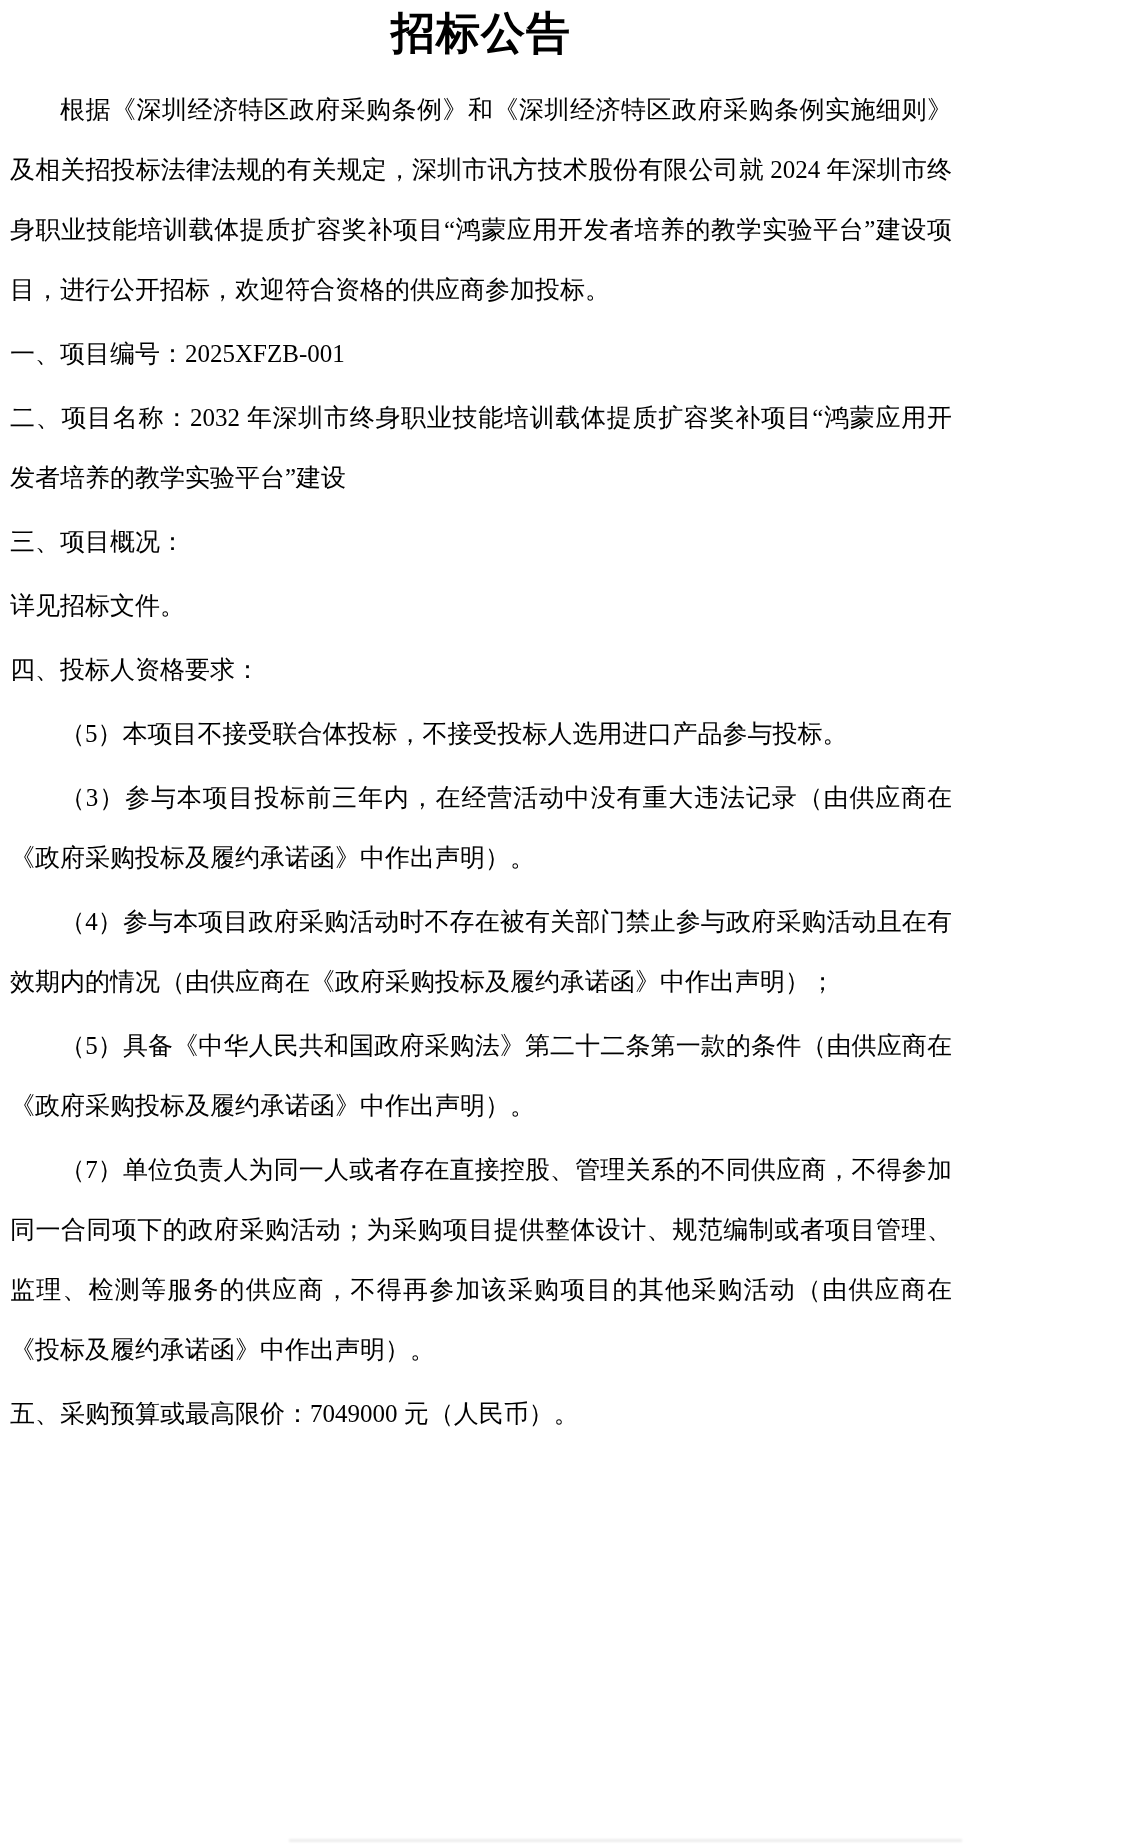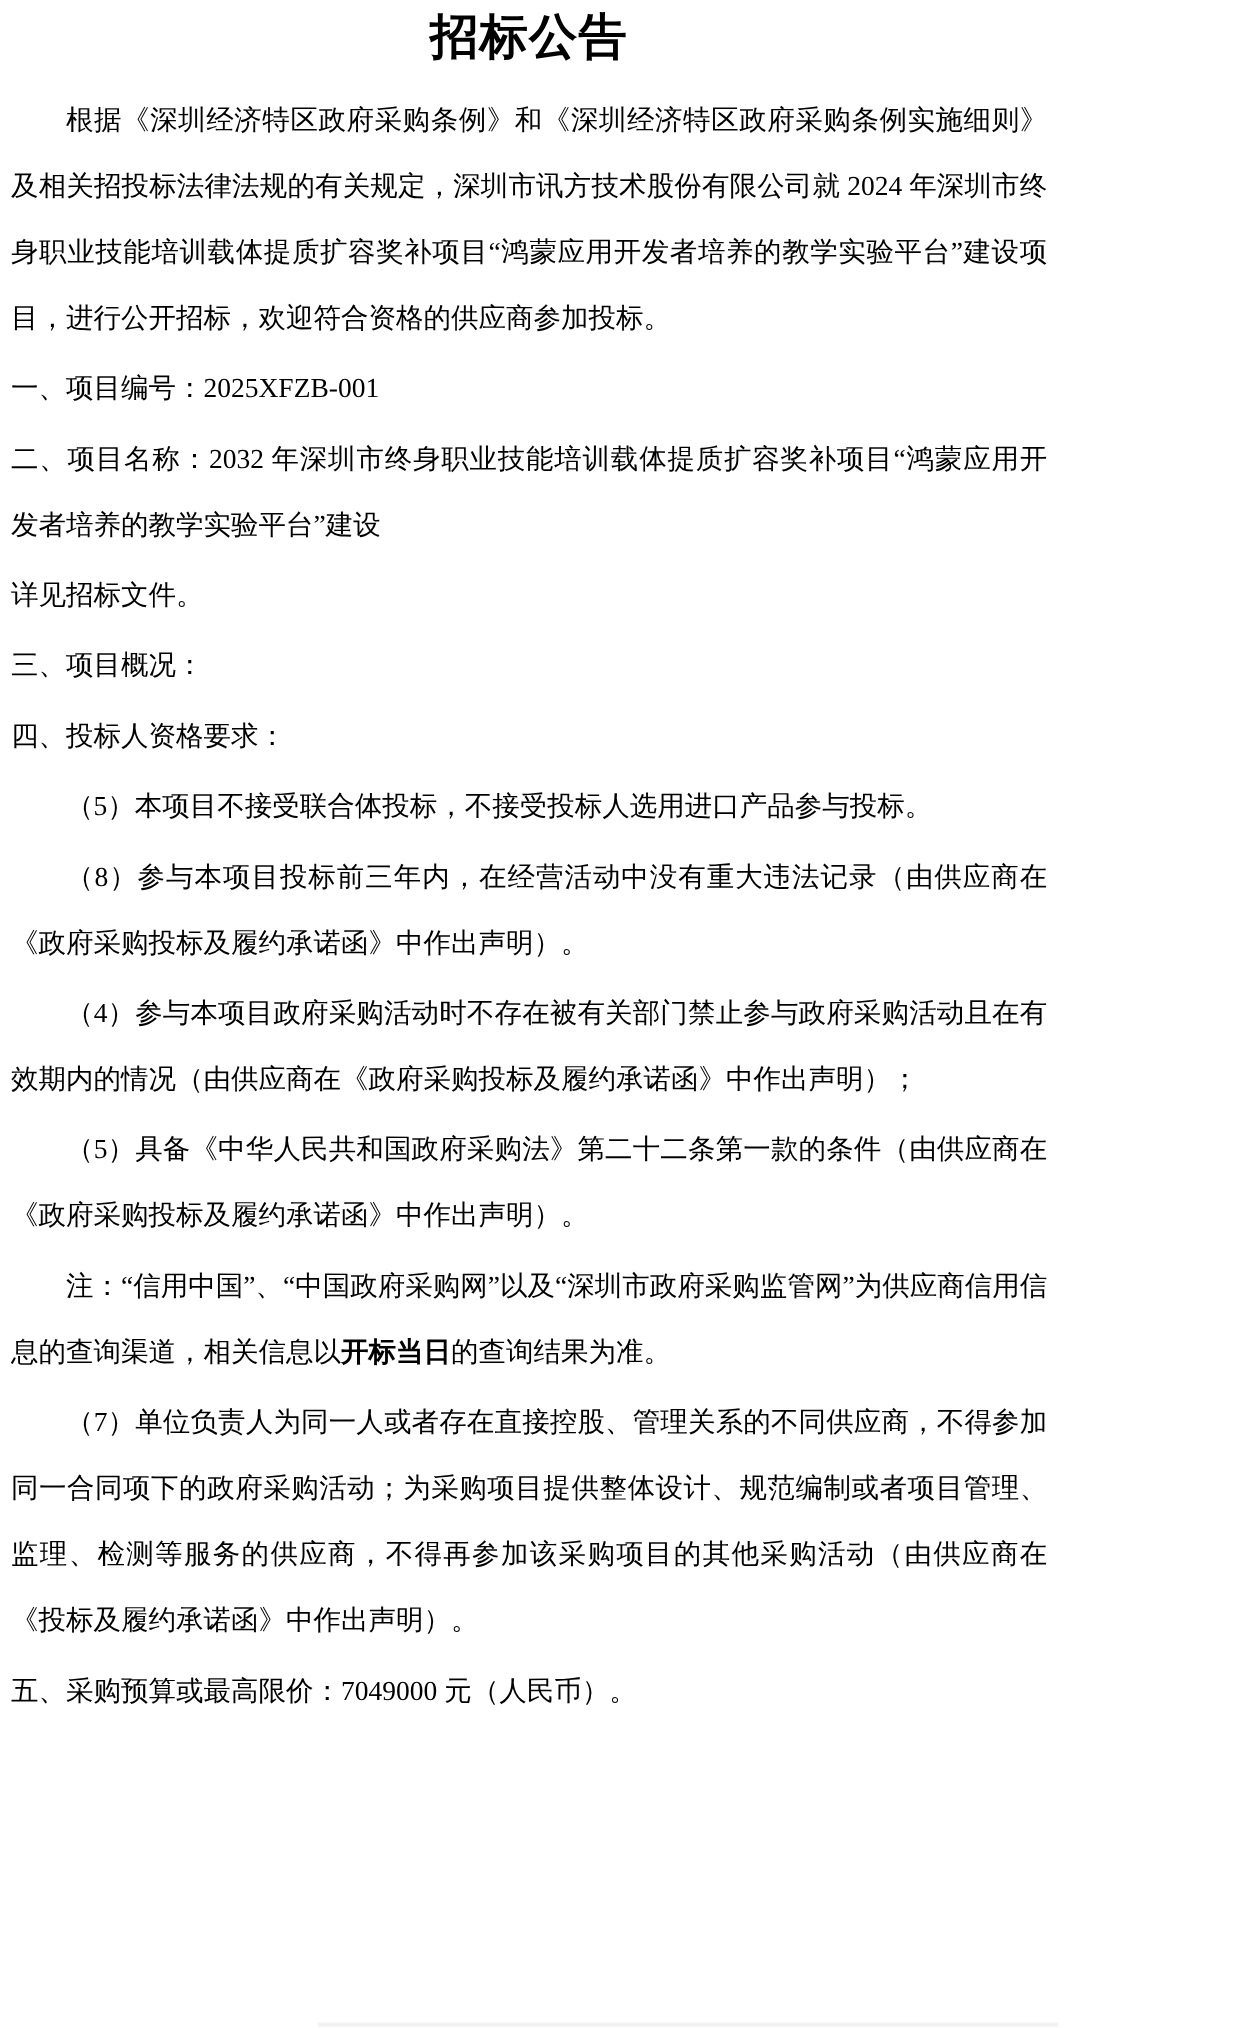"详见招标文件。" p { order: before "三、项目概况：" -> after "三、项目概况：" }
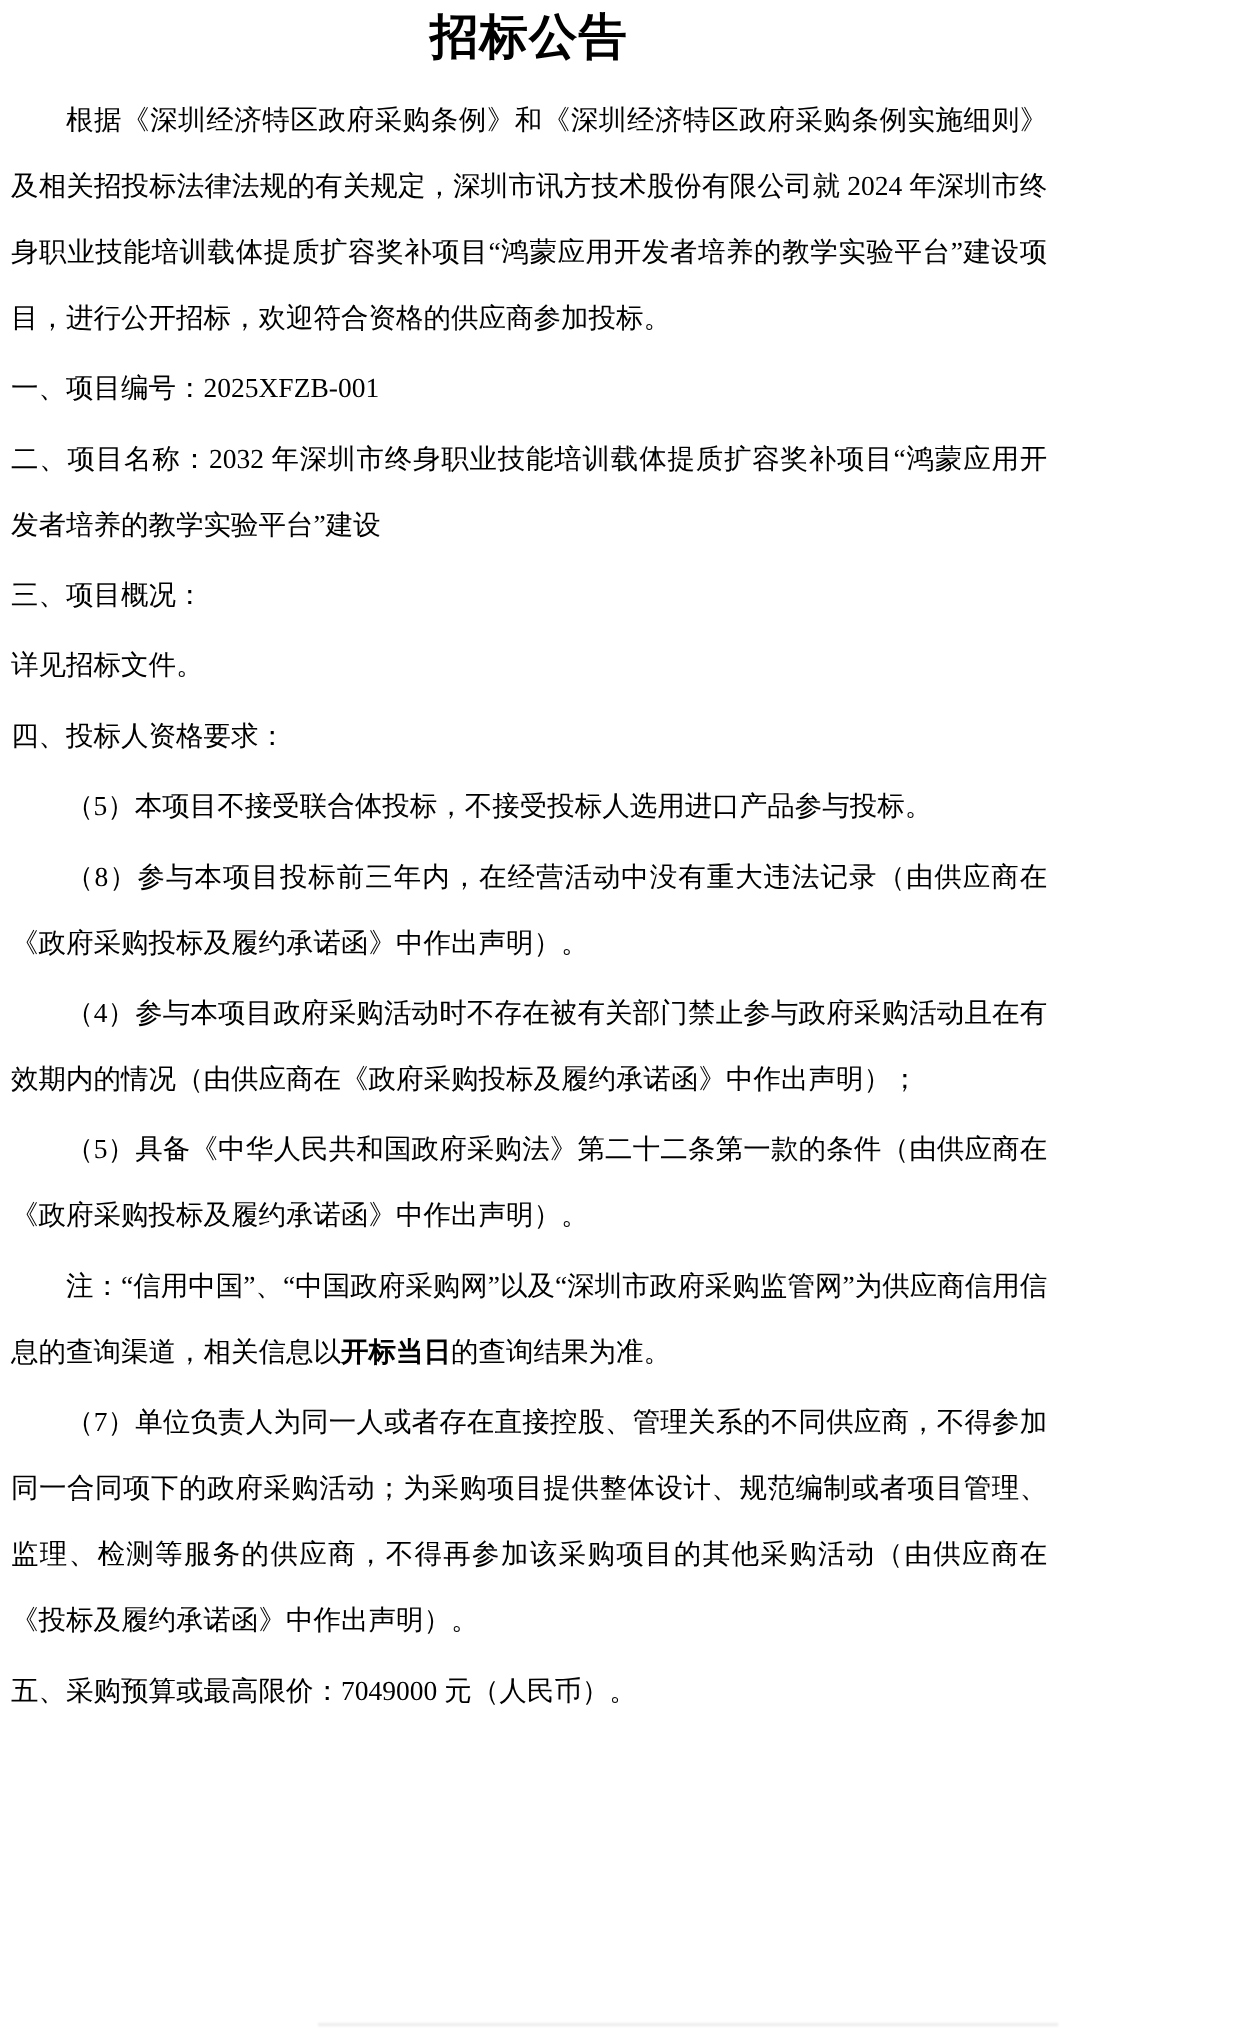"（8）参与本项目投标前三年内，在经营活动中没有重大违法记录（由供应商在《政府采购" p.indent { text: 8 -> 3 }
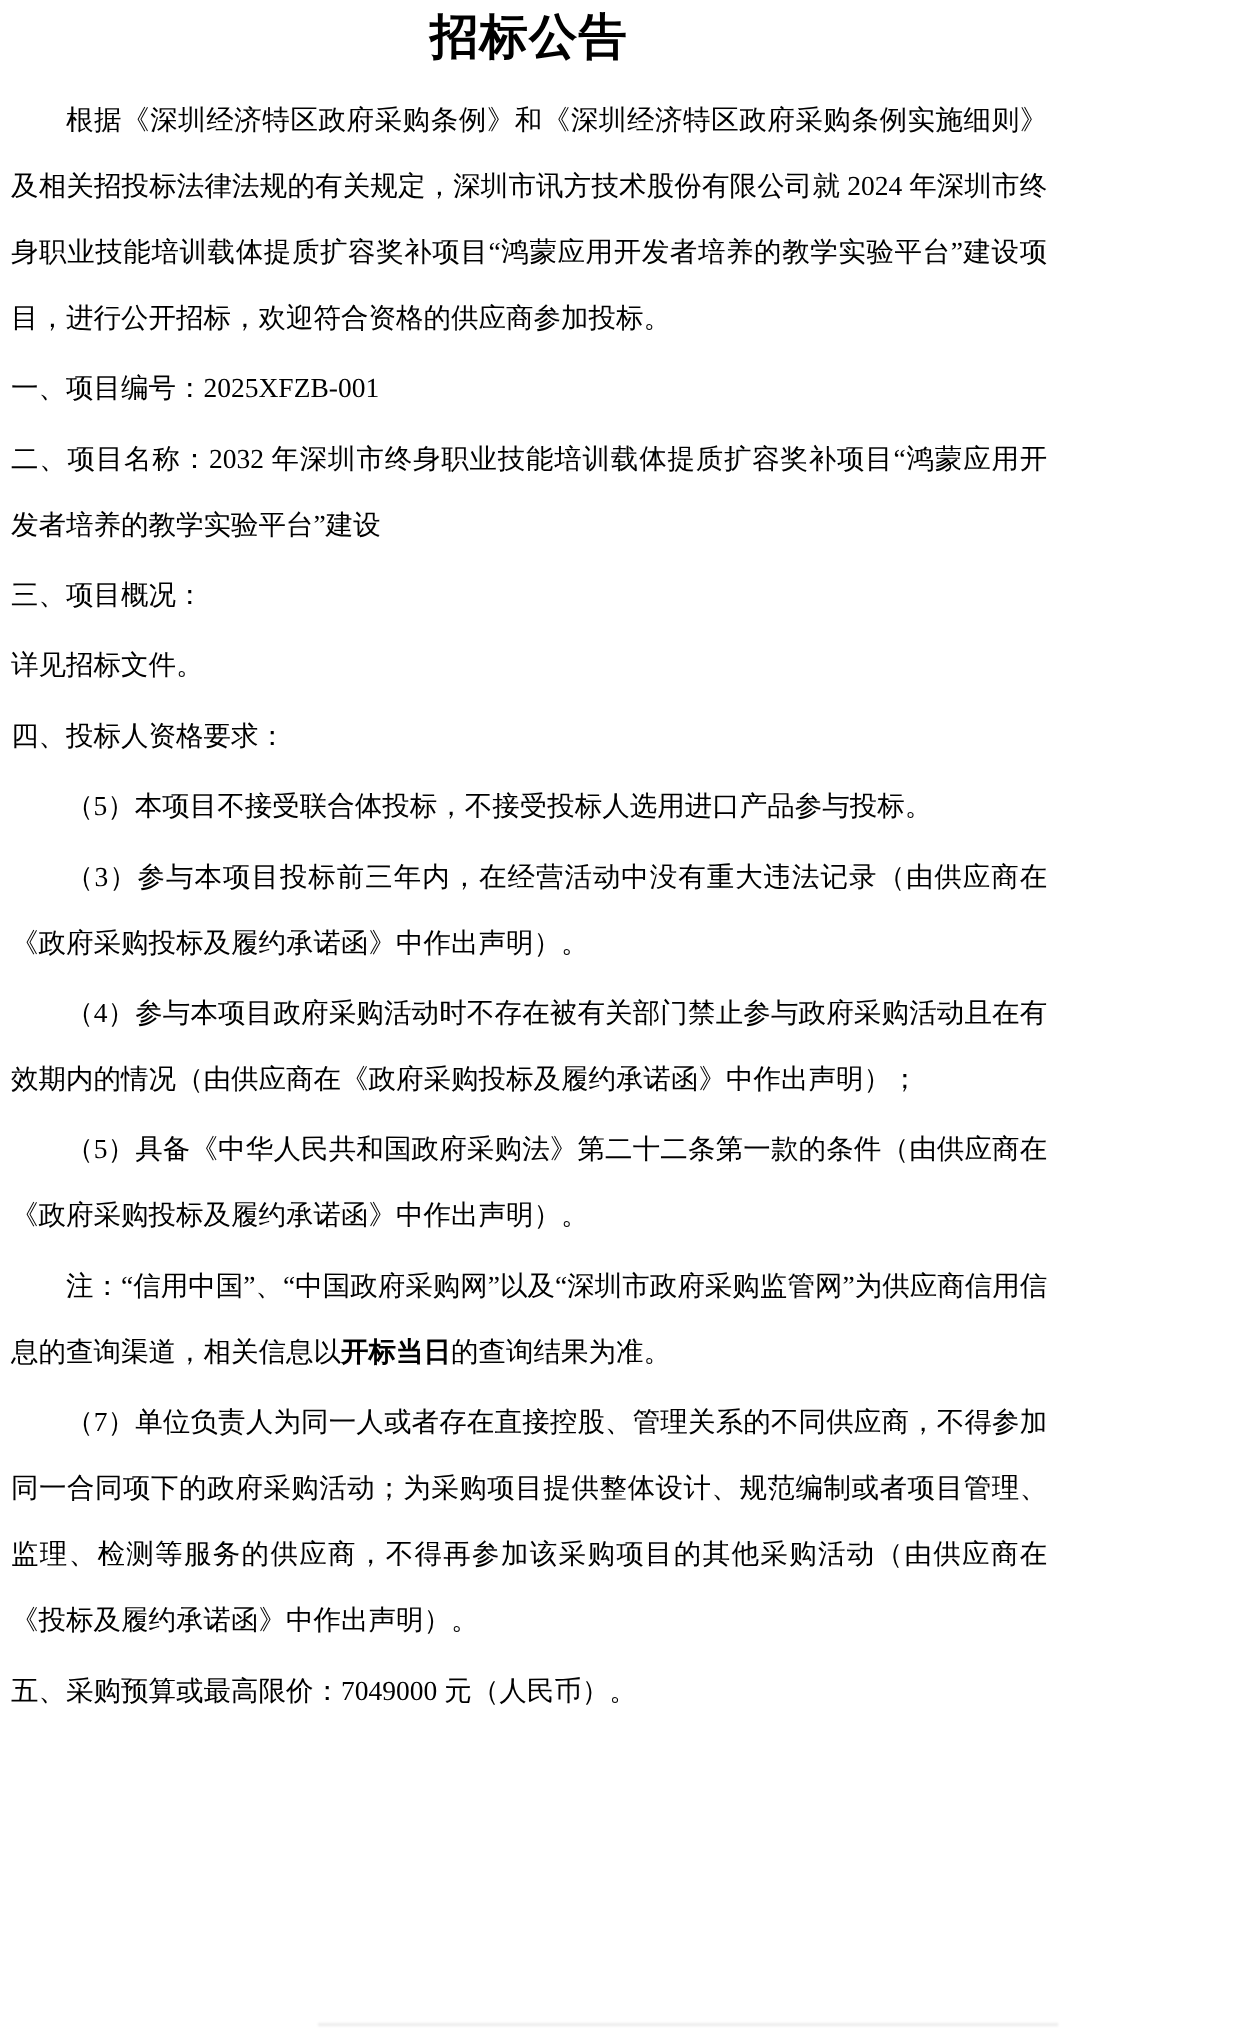"注：“信用中国”、“中国政府采购网”以及“深圳市政府采购监管网”为供应商信用信息" p.indent { html: <p><span>注：“信用中国”、“中国政府采购网”以及“深圳市政府采购监管网”为供应商信用信息的查询渠道，相关信息以</span><span>开标当日</span><span>的查询结果为准。</span></p> -> none }
